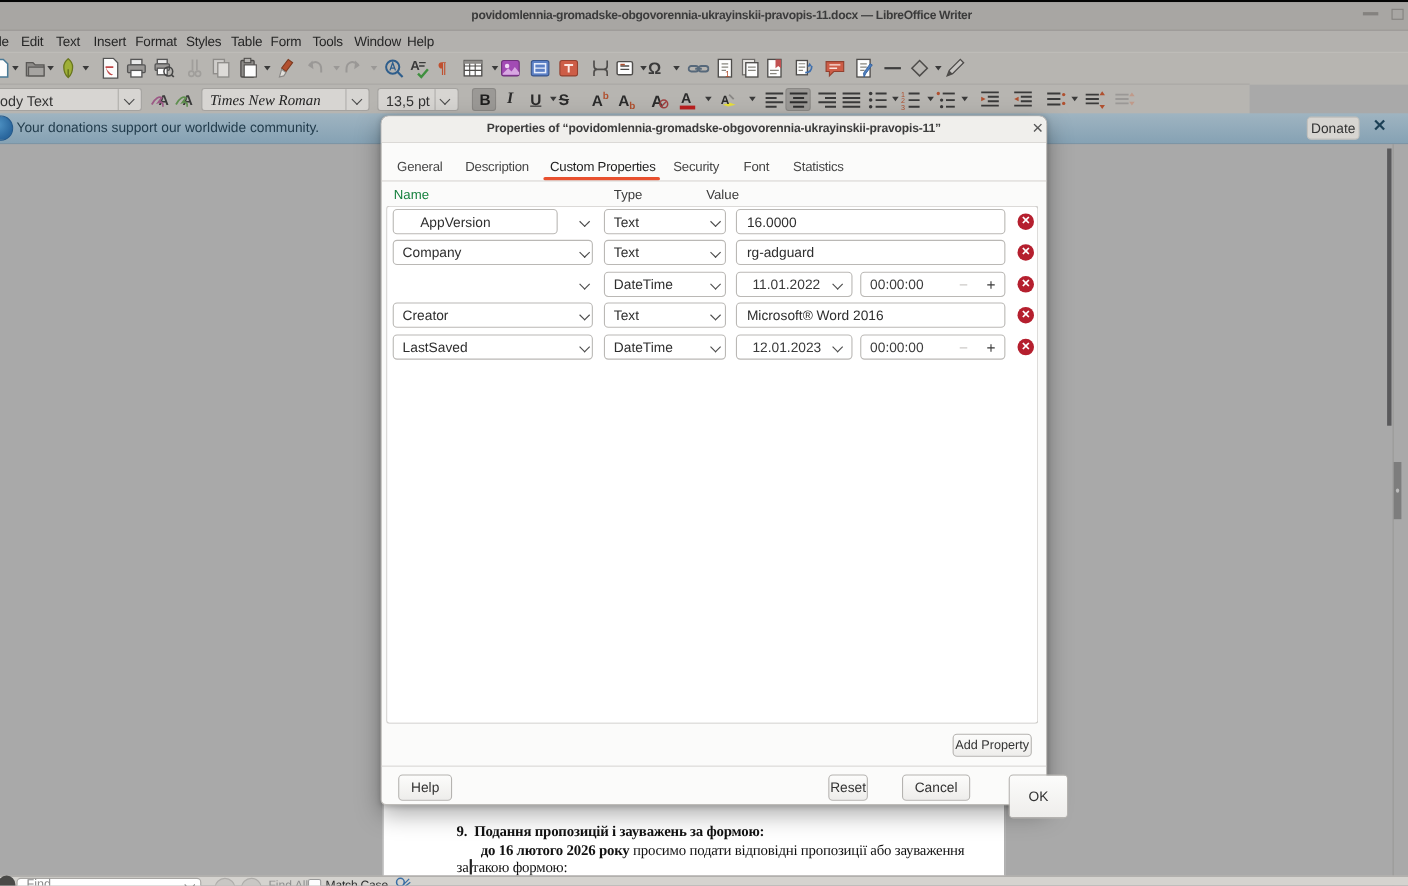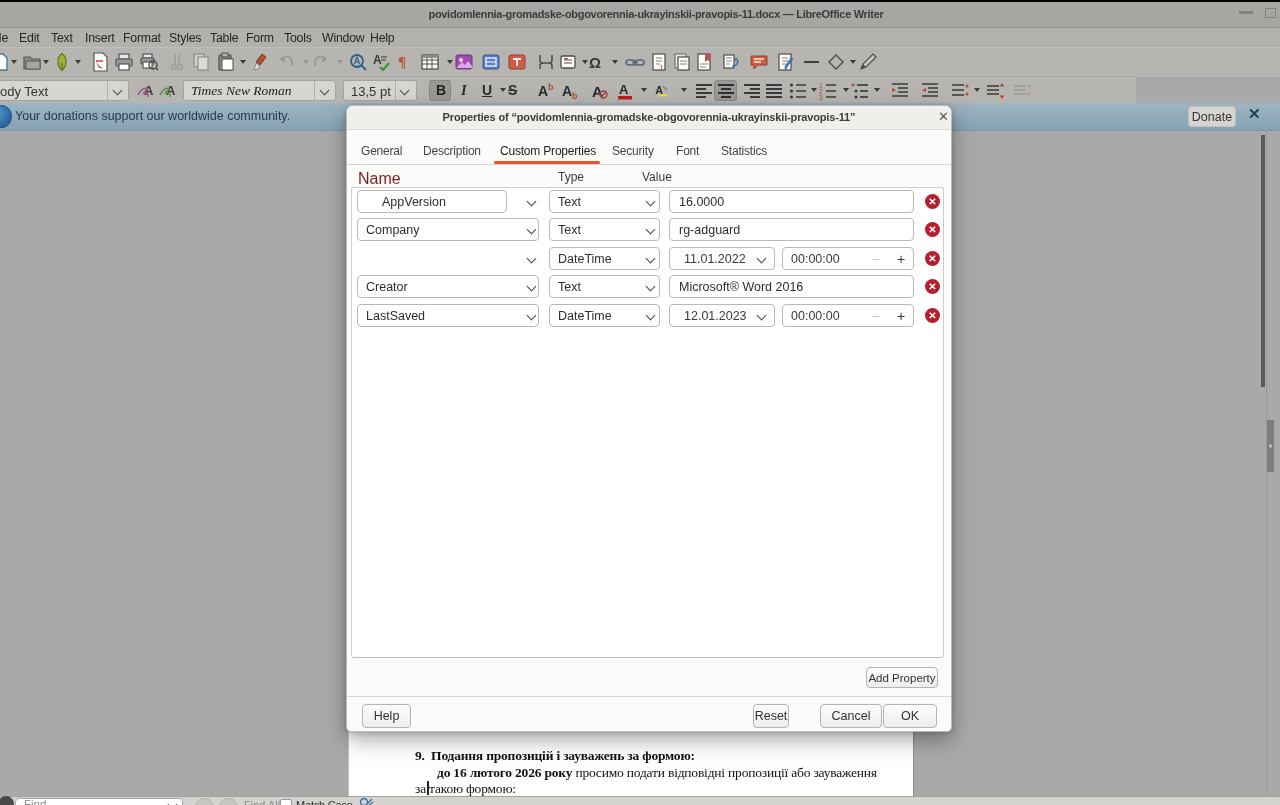"Name" div.a { color: #7f1d1d -> #15803d; font-size: 16px -> 12px }
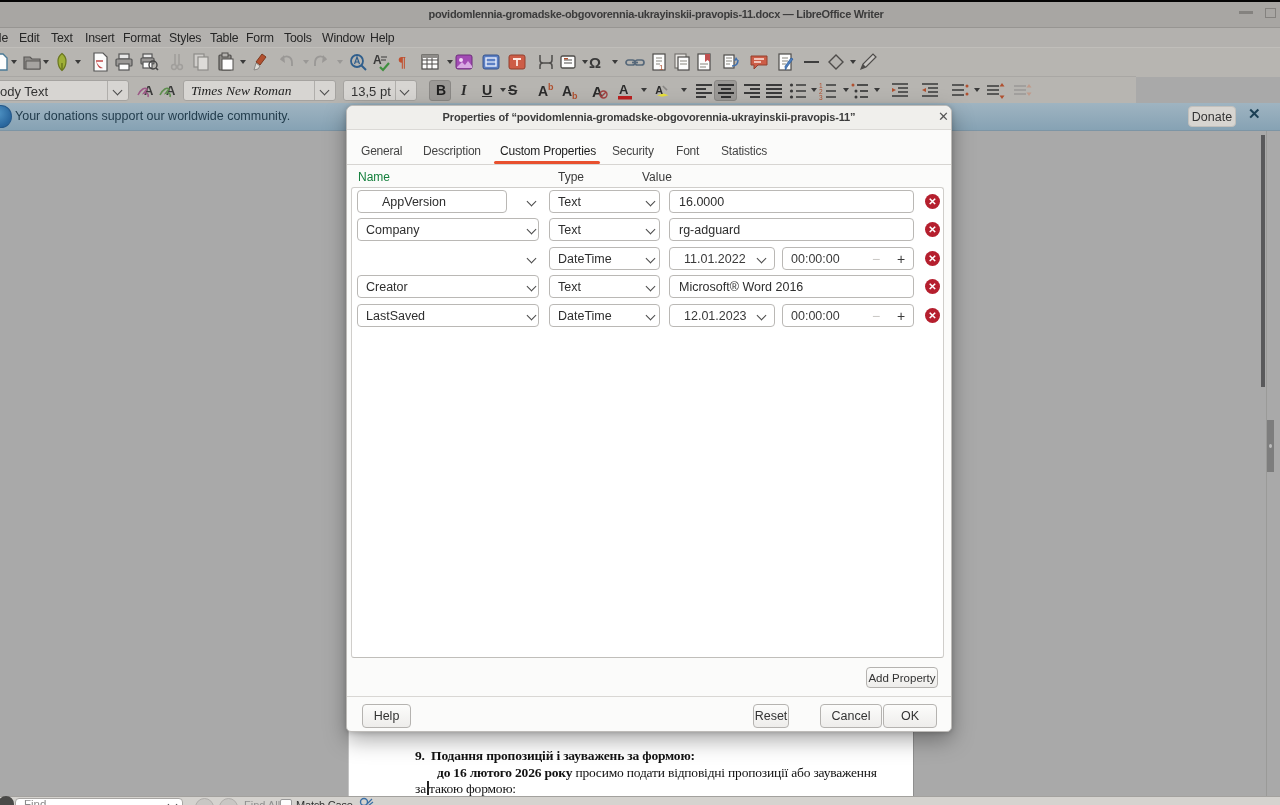"OK" div.btn { height: 24px -> 40px; left: 536px -> 570px }
